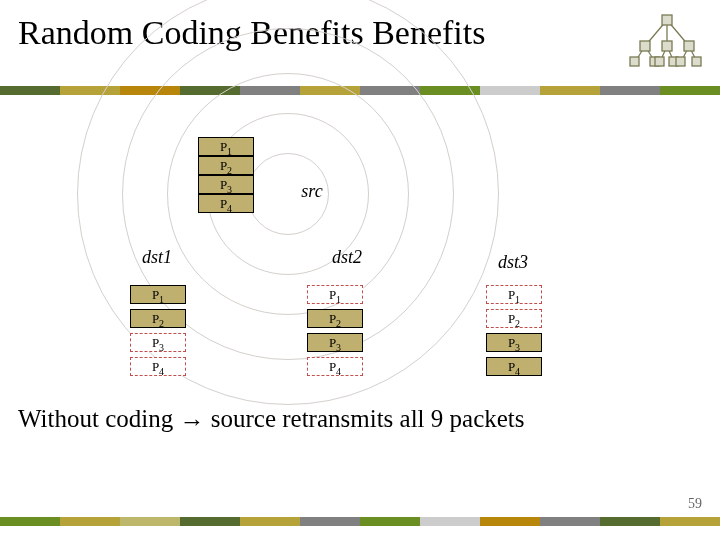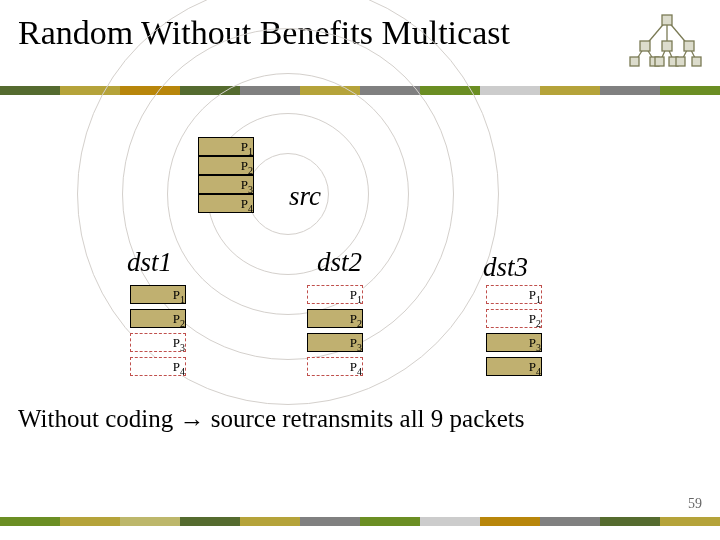"Random Without Benefits Multicast" div.title { text: Without Benefits Multicast -> Coding Benefits Benefits }
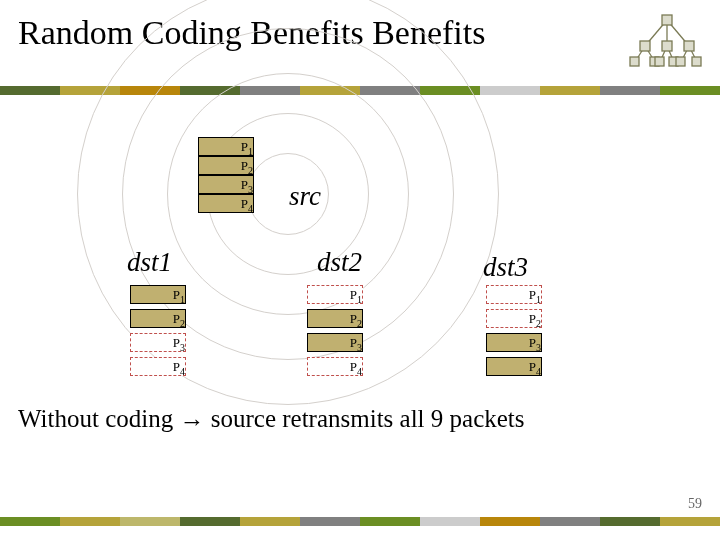"P1" .pkt { text-align: right -> center }
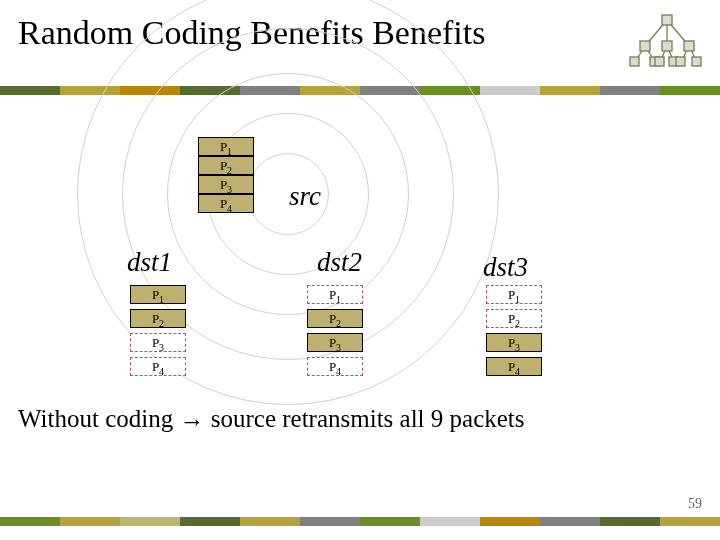"src" .label { font-size: 27px -> 18px; text-align: left -> center }
